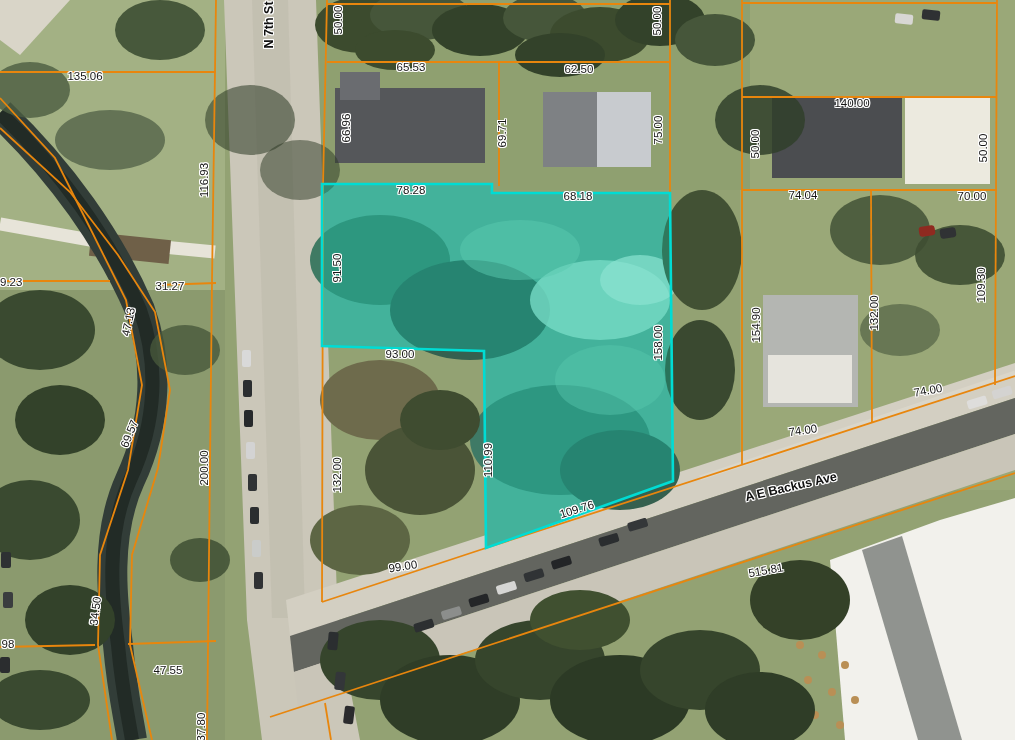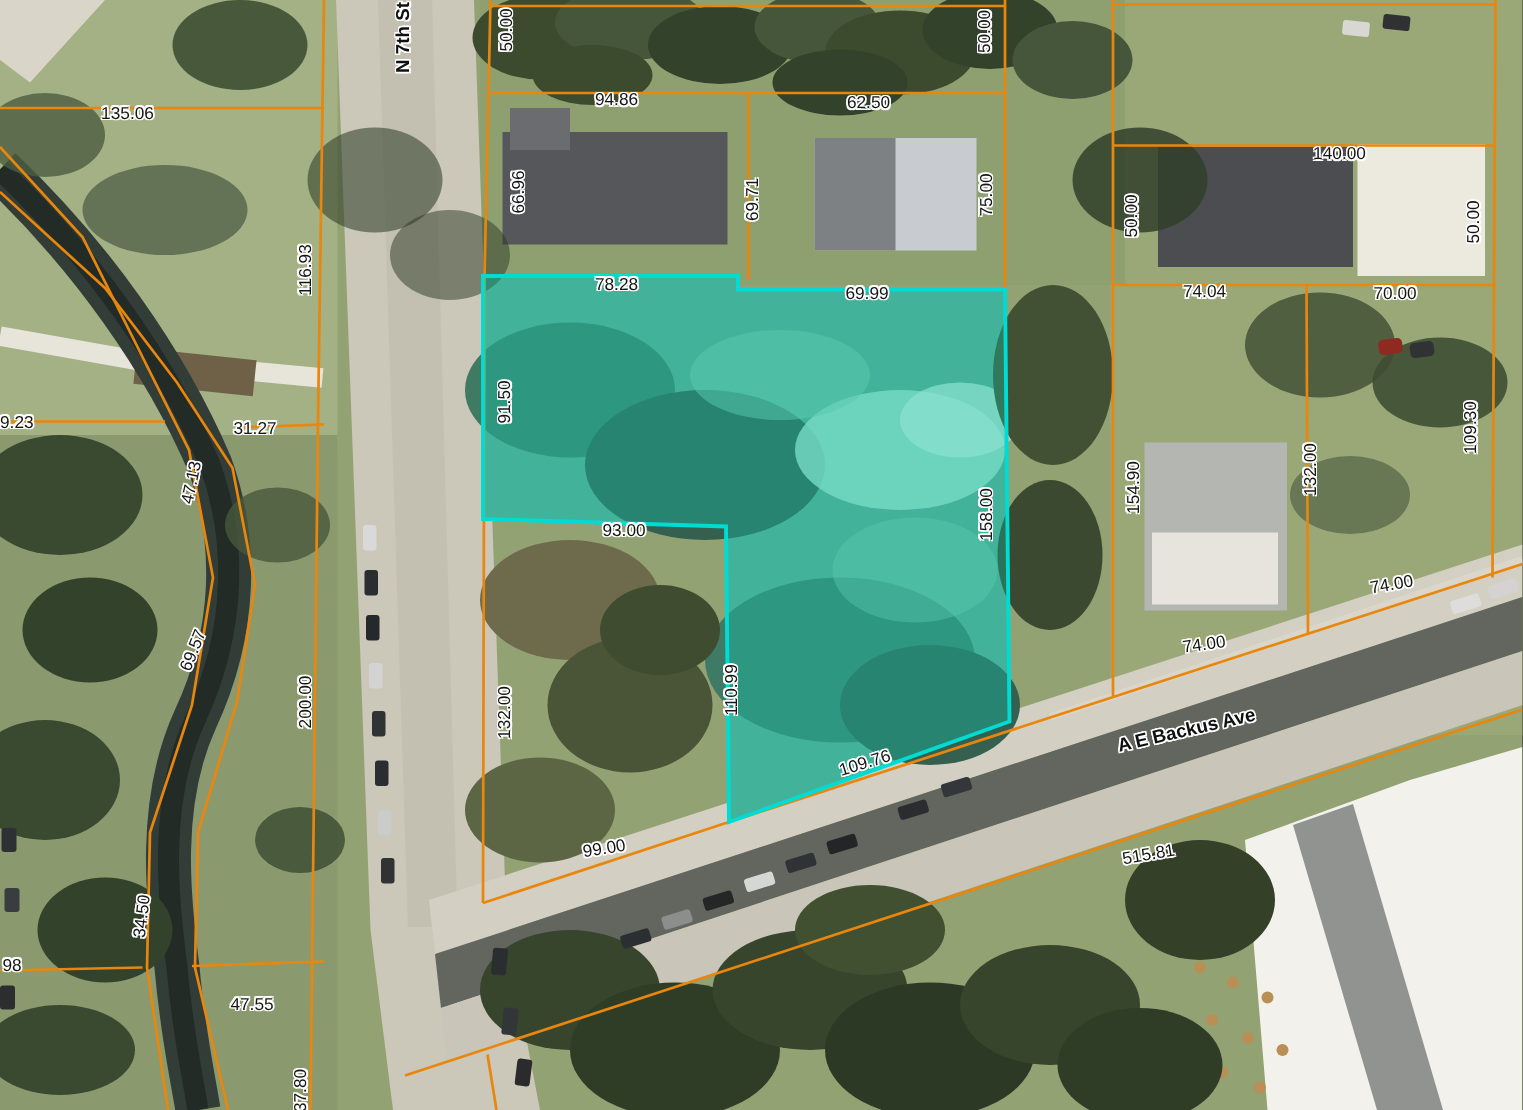"94.86" div.dim-label { text: 94.86 -> 65.53 }
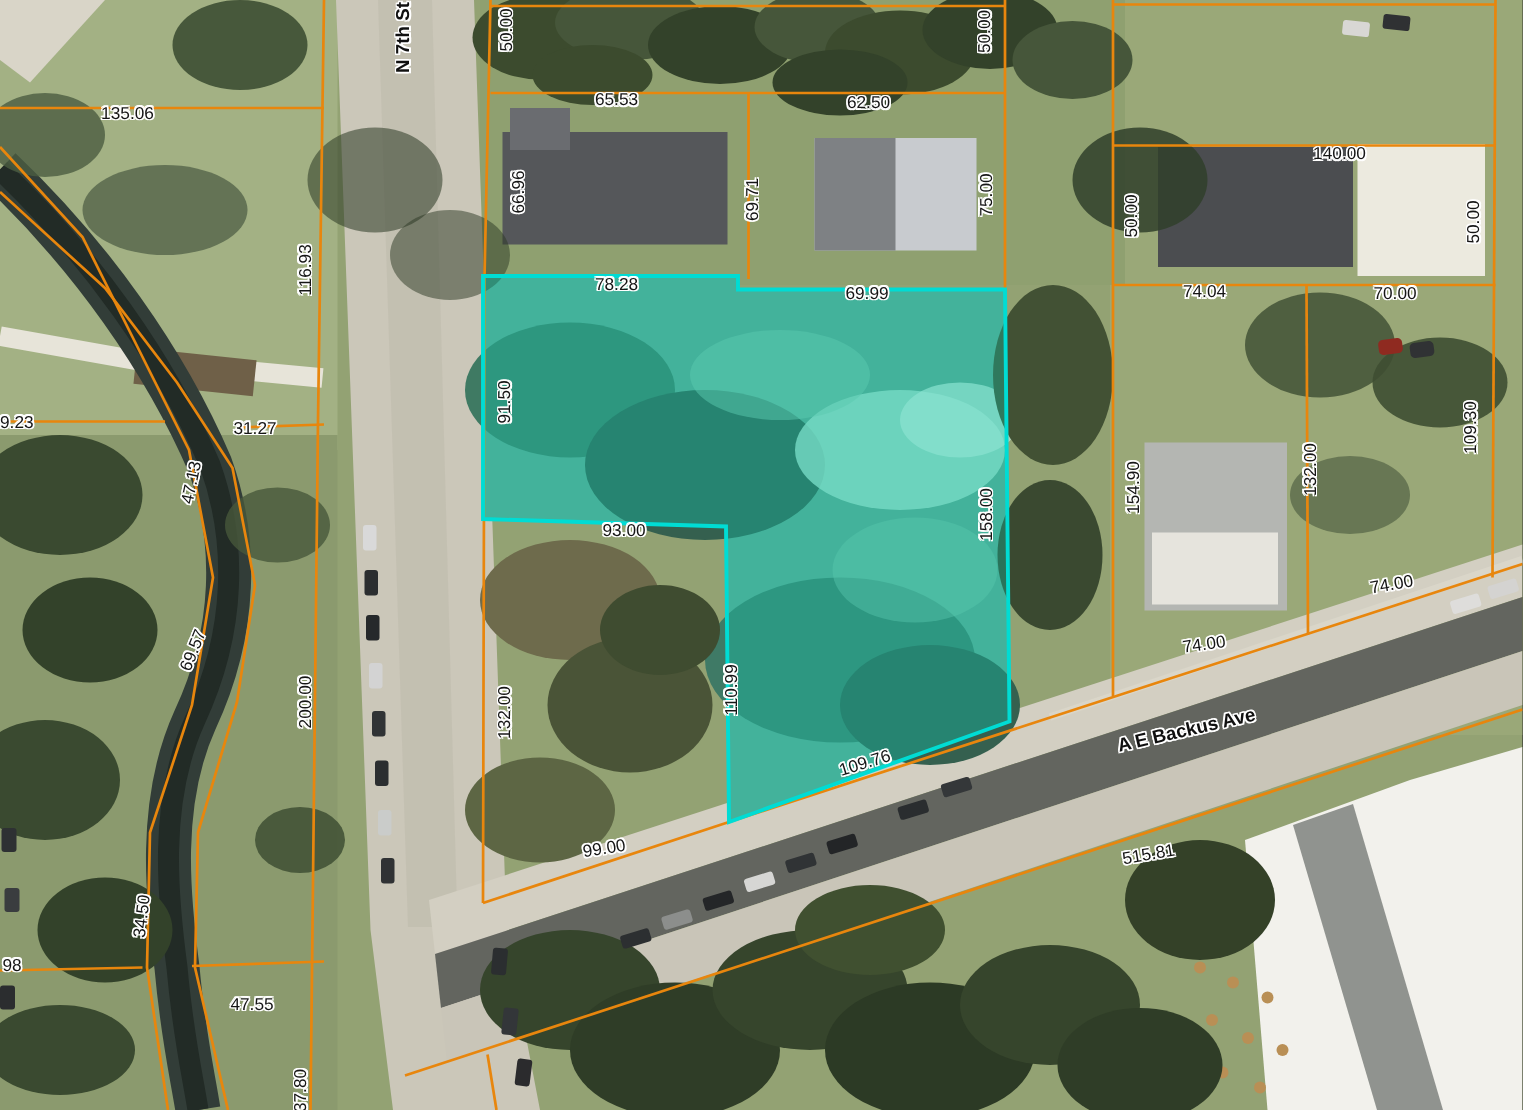"140.00" div.dim-label { left: 893px -> 852px }
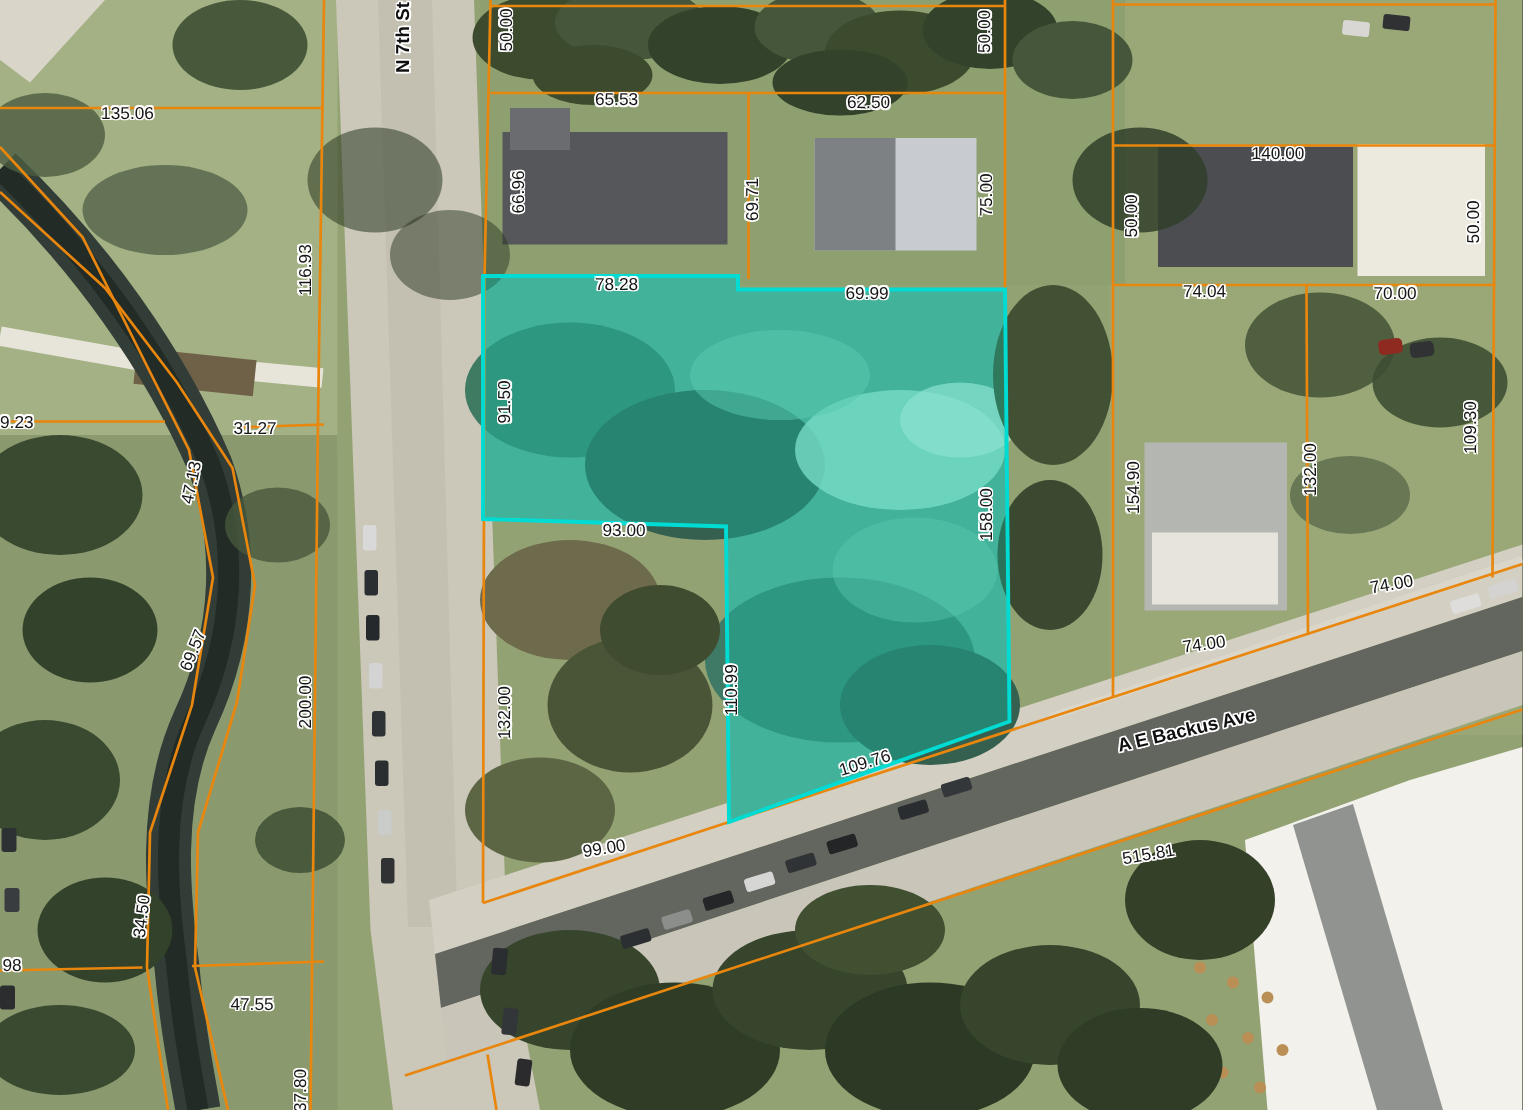"69.99" div.dim-label { text: 69.99 -> 68.18 }
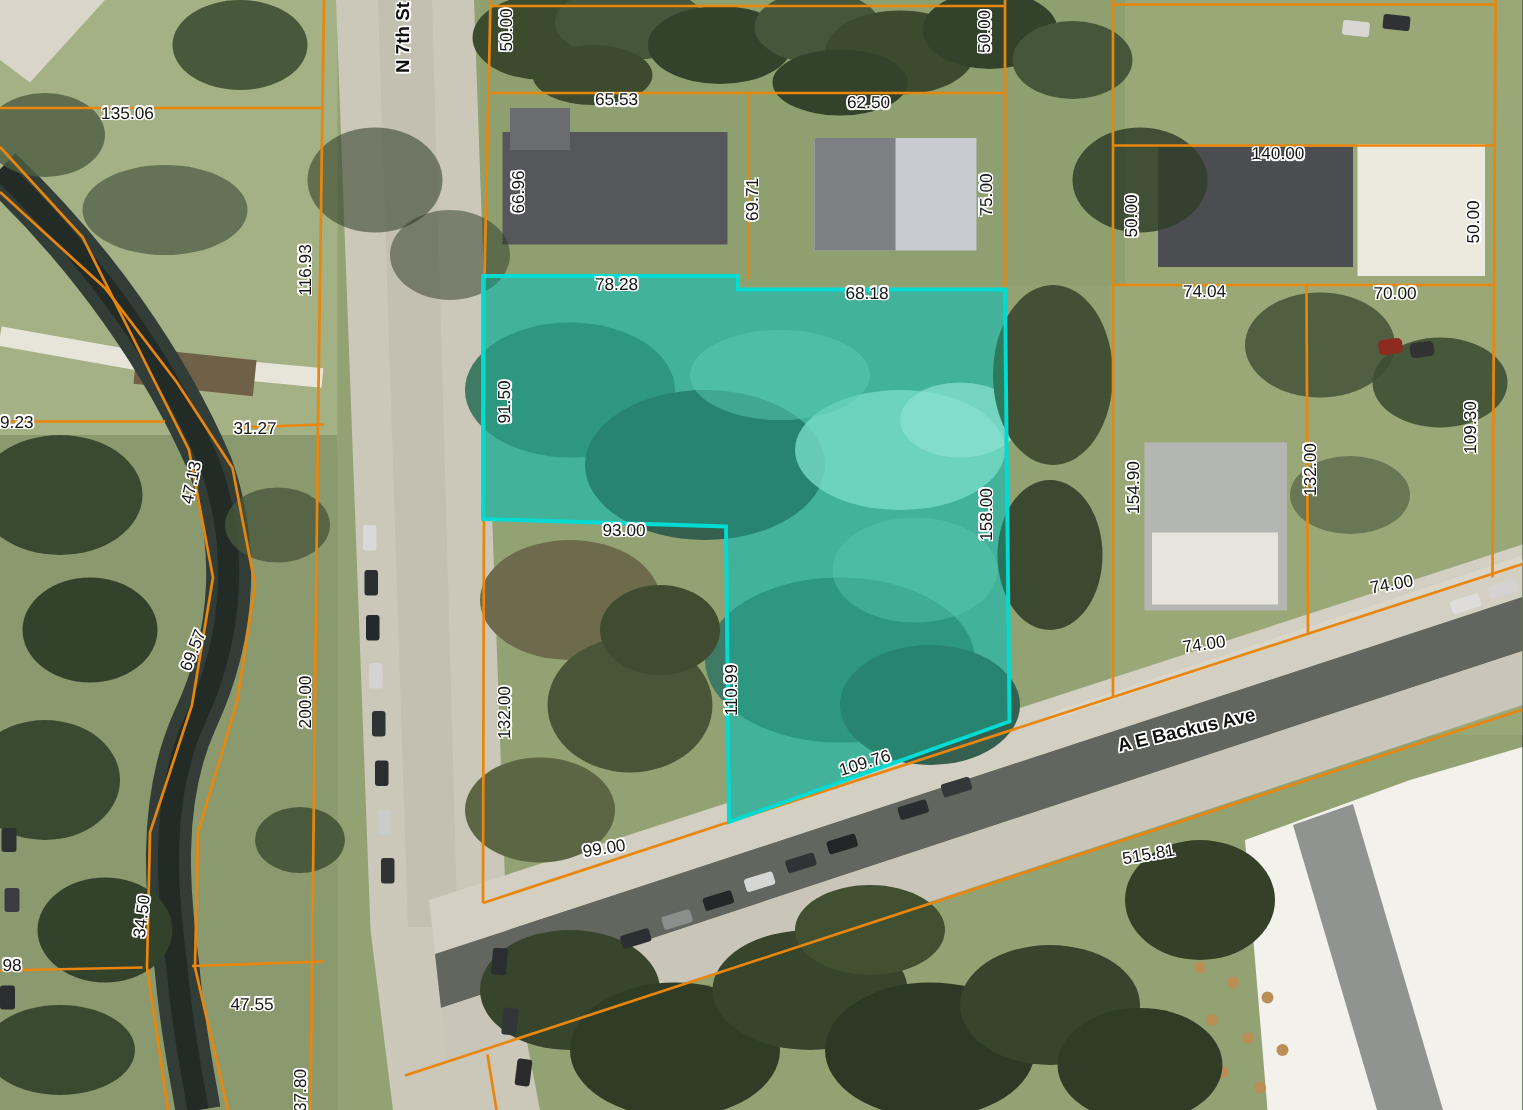"70.00" div.dim-label { left: 930px -> 972px }
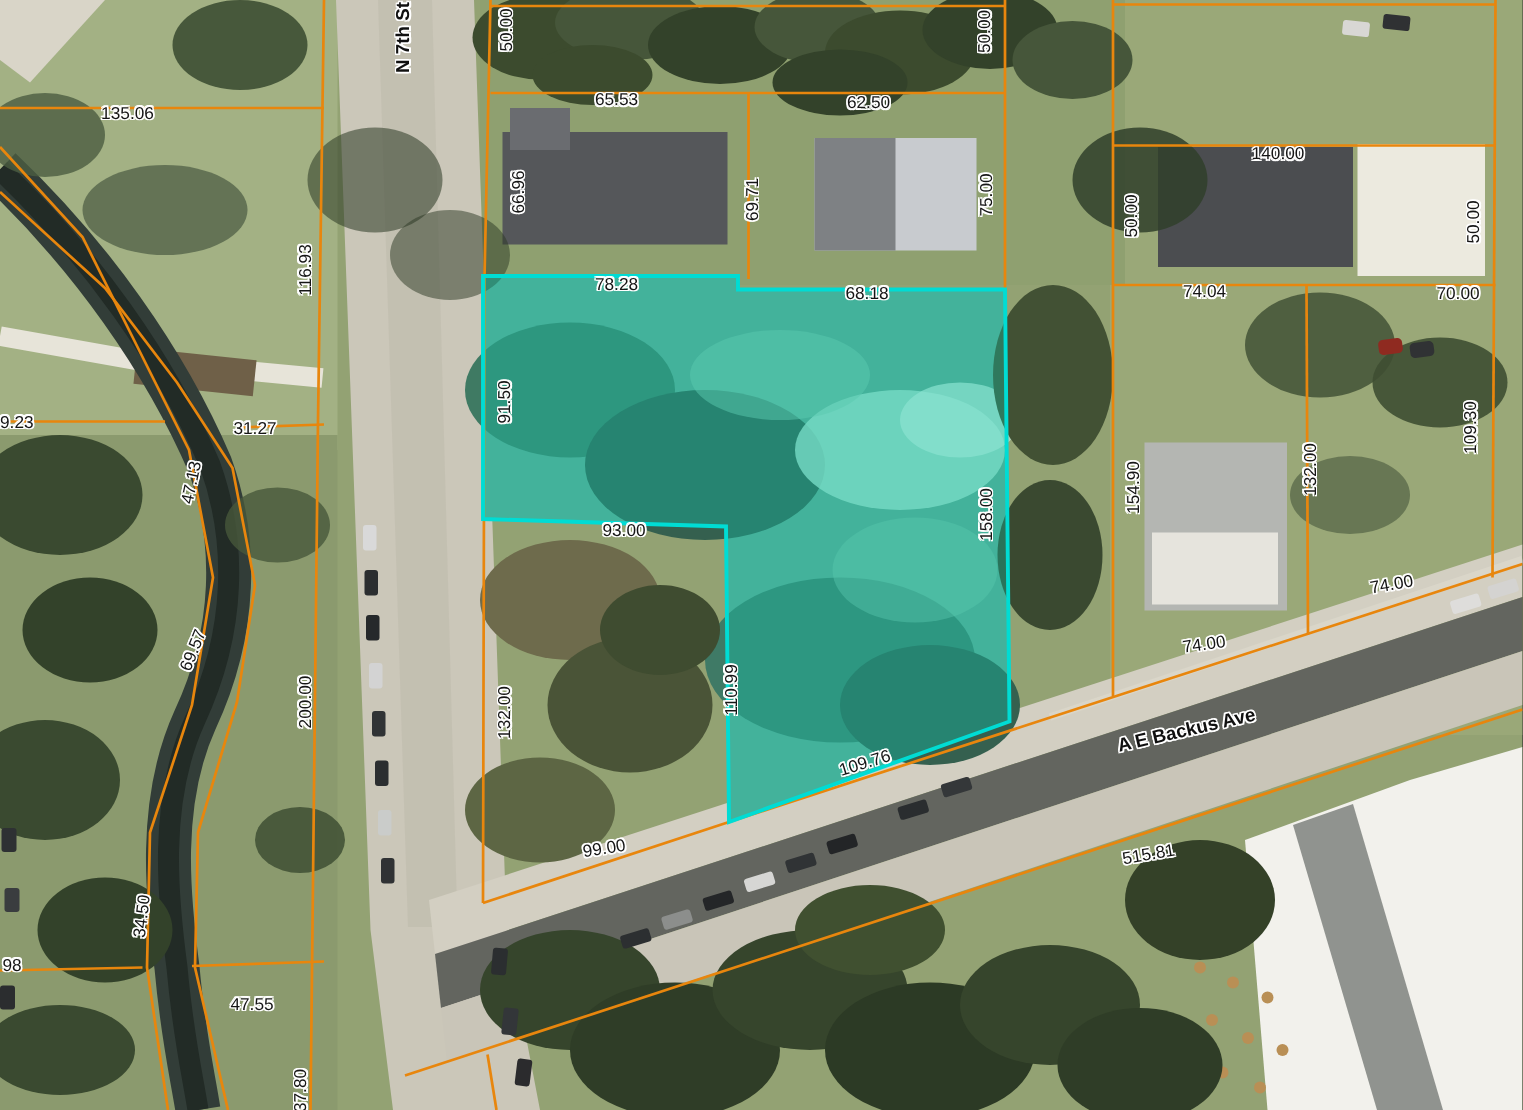"93.00" div.dim-label { margin-left: 16px -> none }
